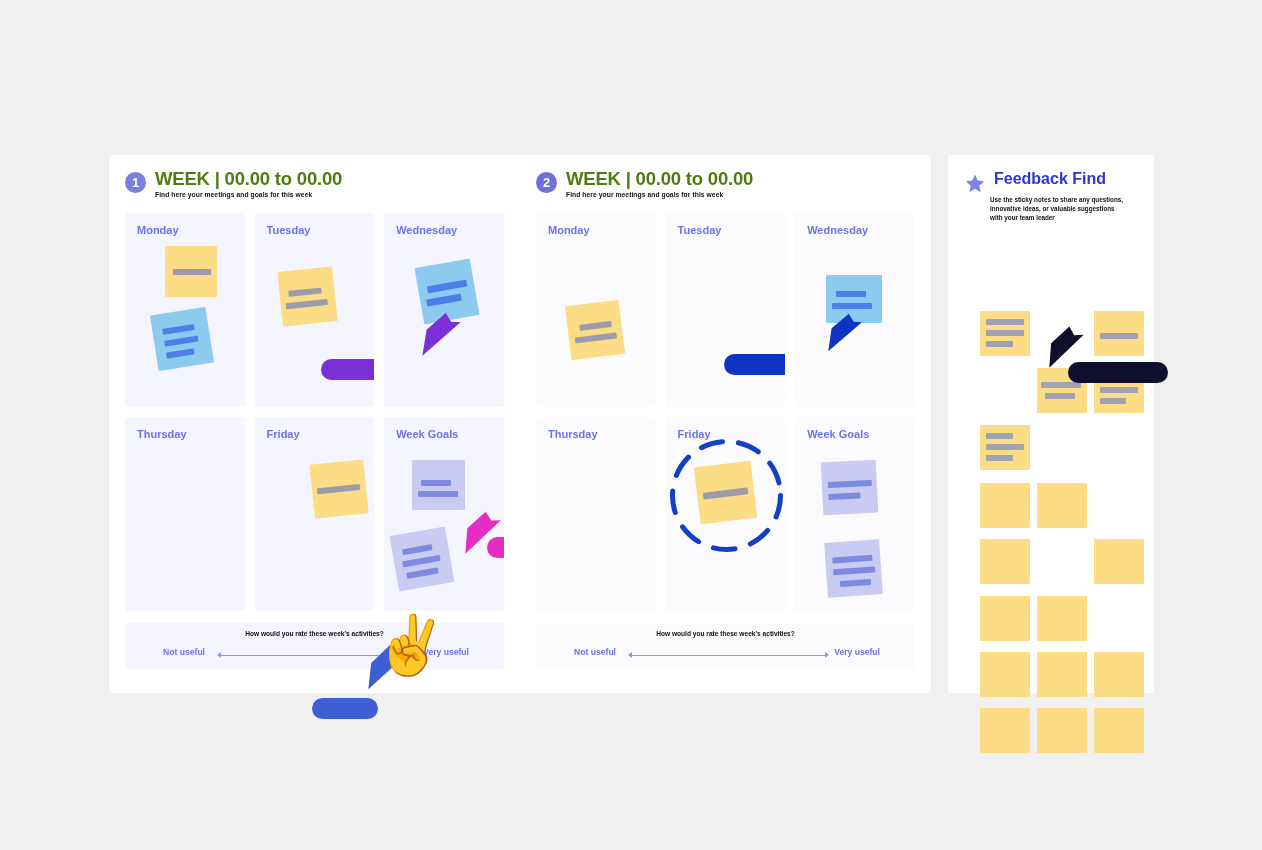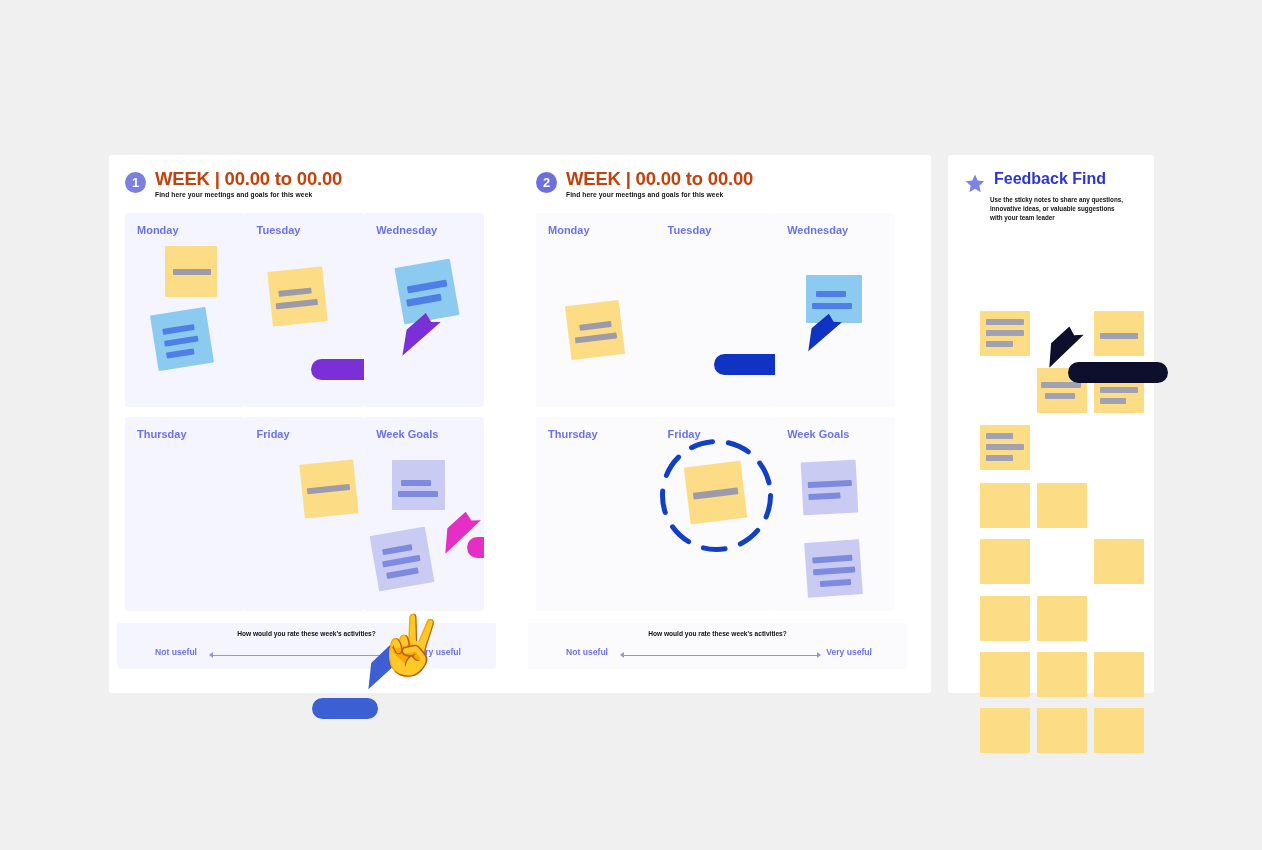"WEEK | 00.00 to 00.00" .wk-title { color: #c2410c -> #4d7c0f }
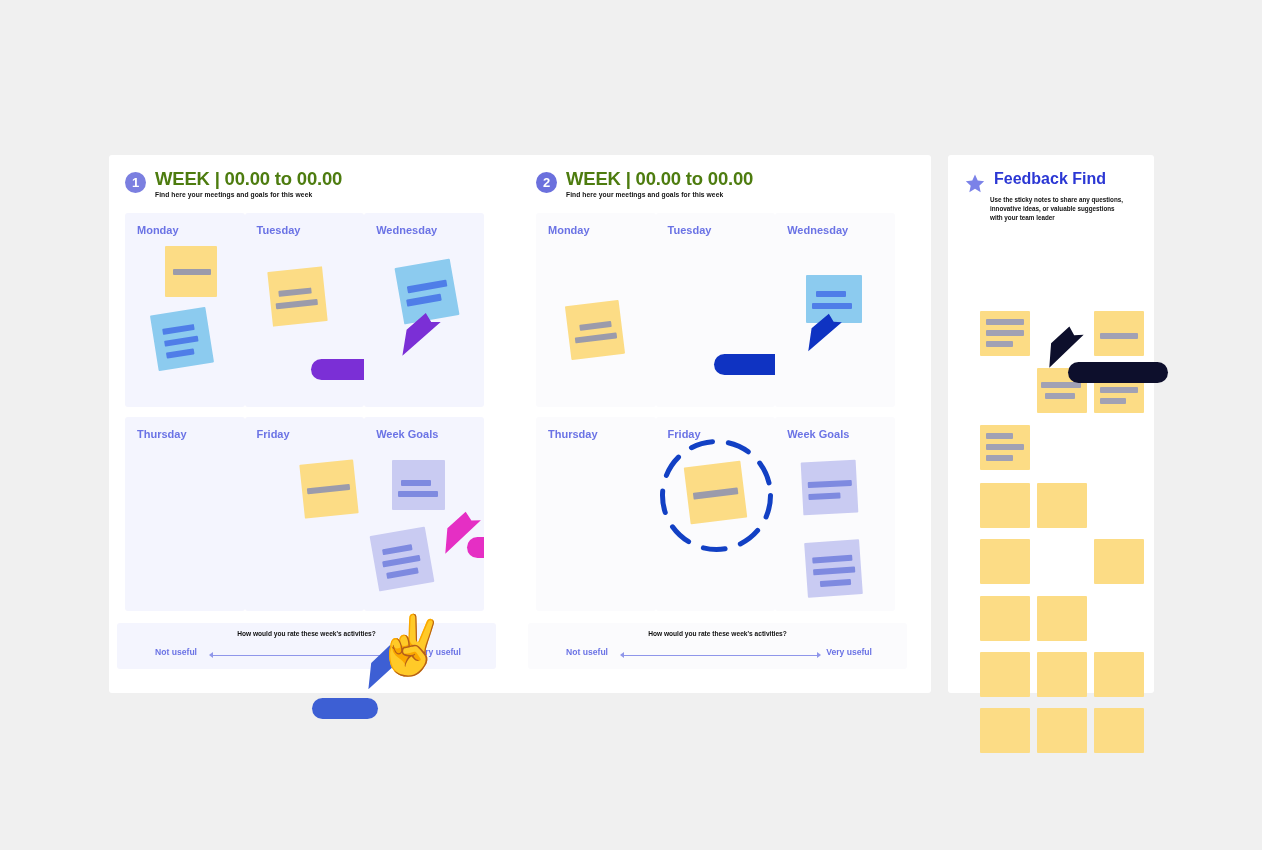"Monday" .day-row { gap: none -> 10px }
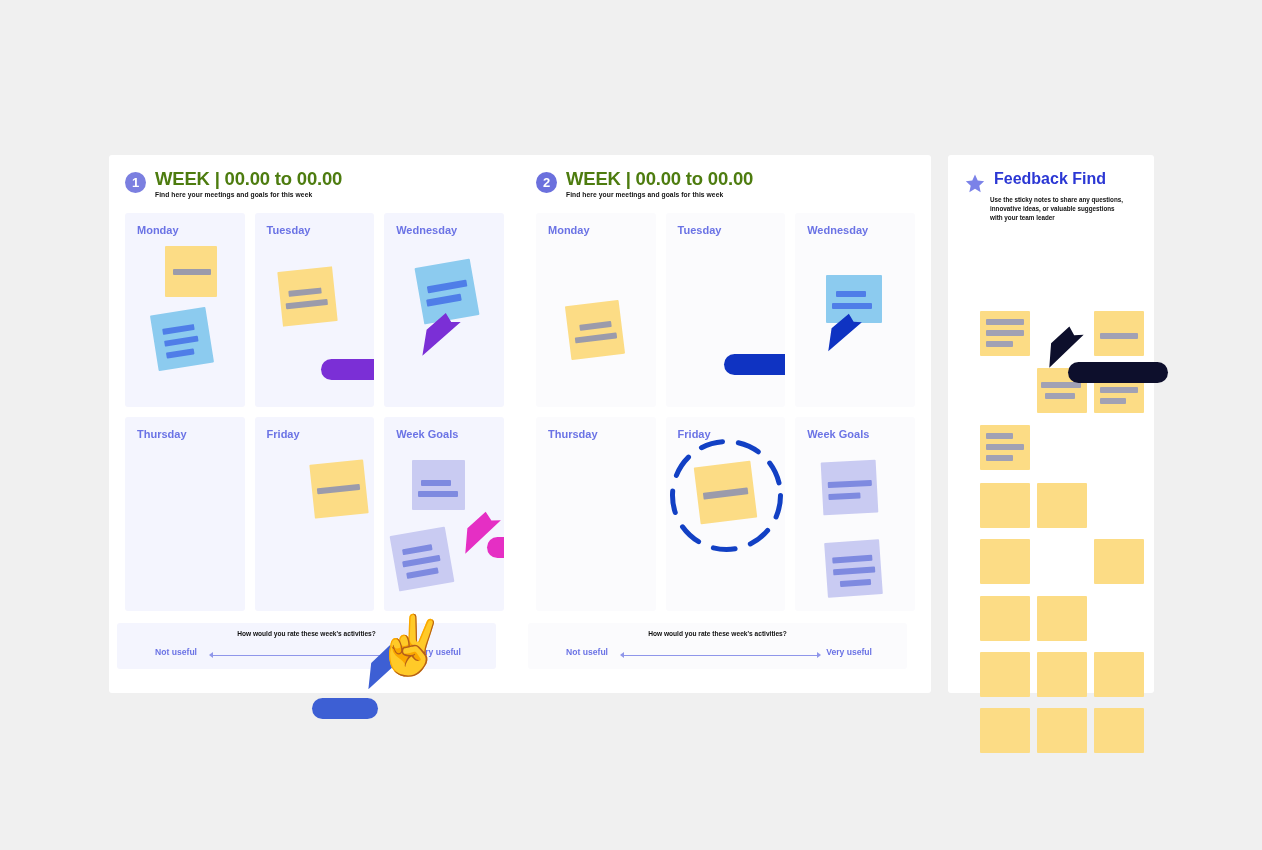"Not useful" .rating { left: 8px -> 16px }
